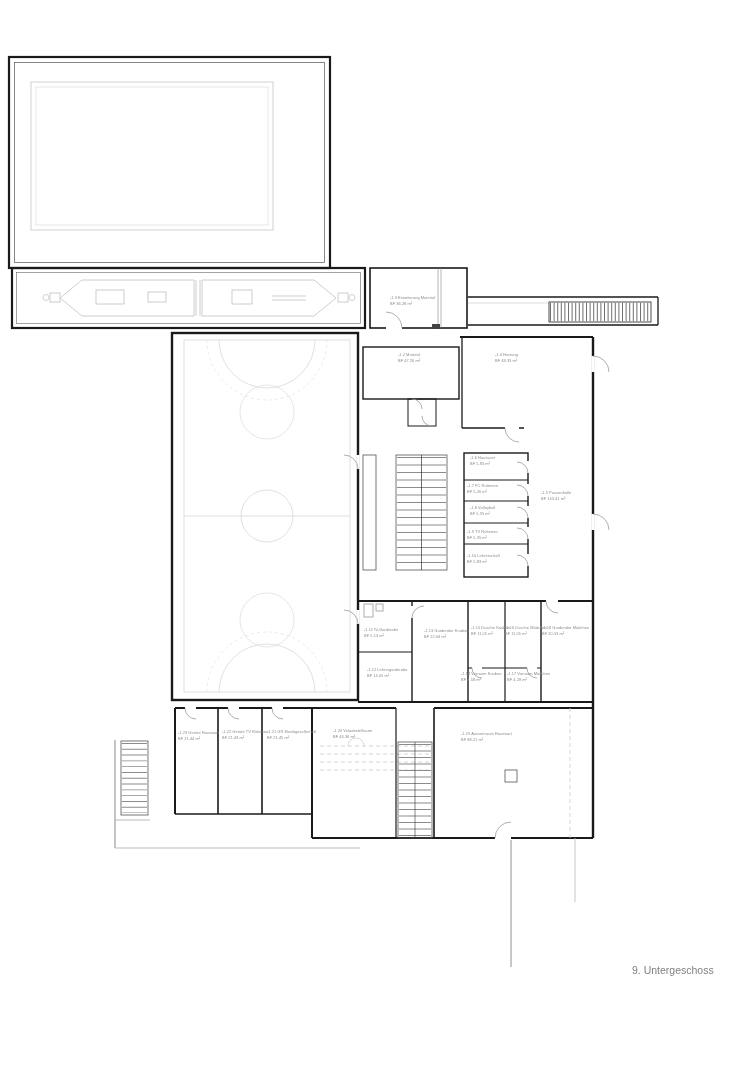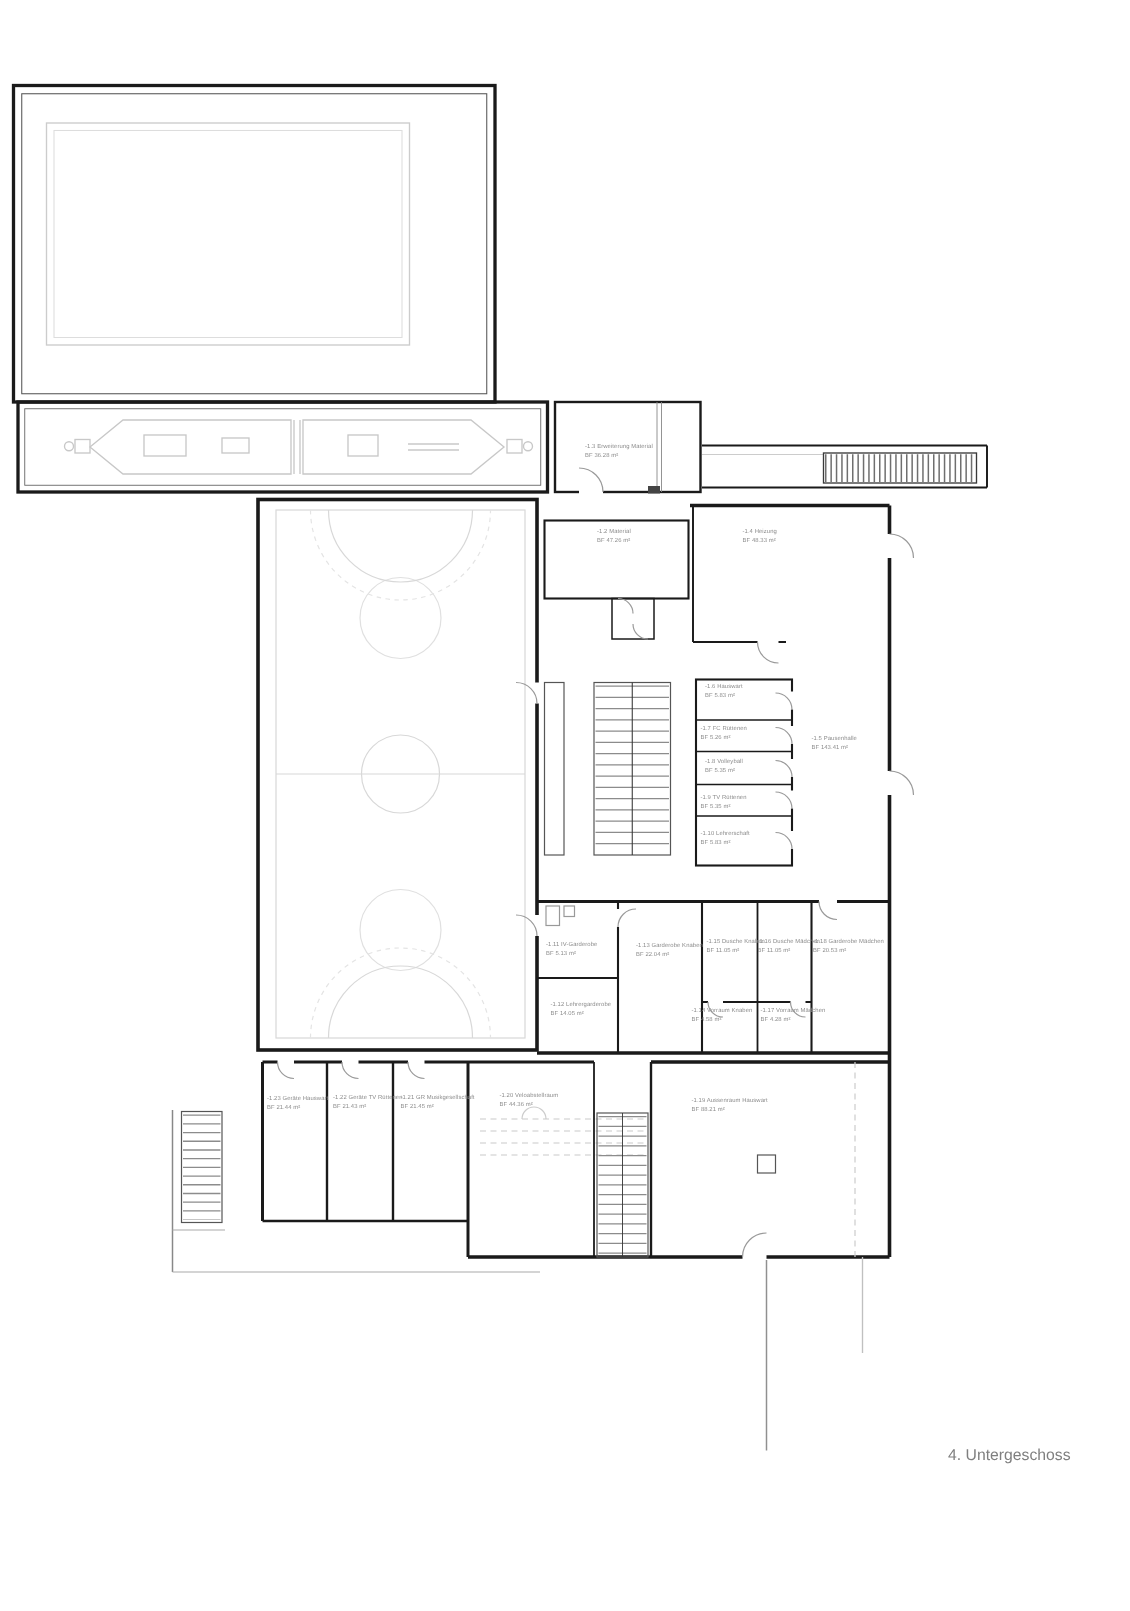"4. Untergeschoss" div.plan-title { text: 4 -> 9 }
